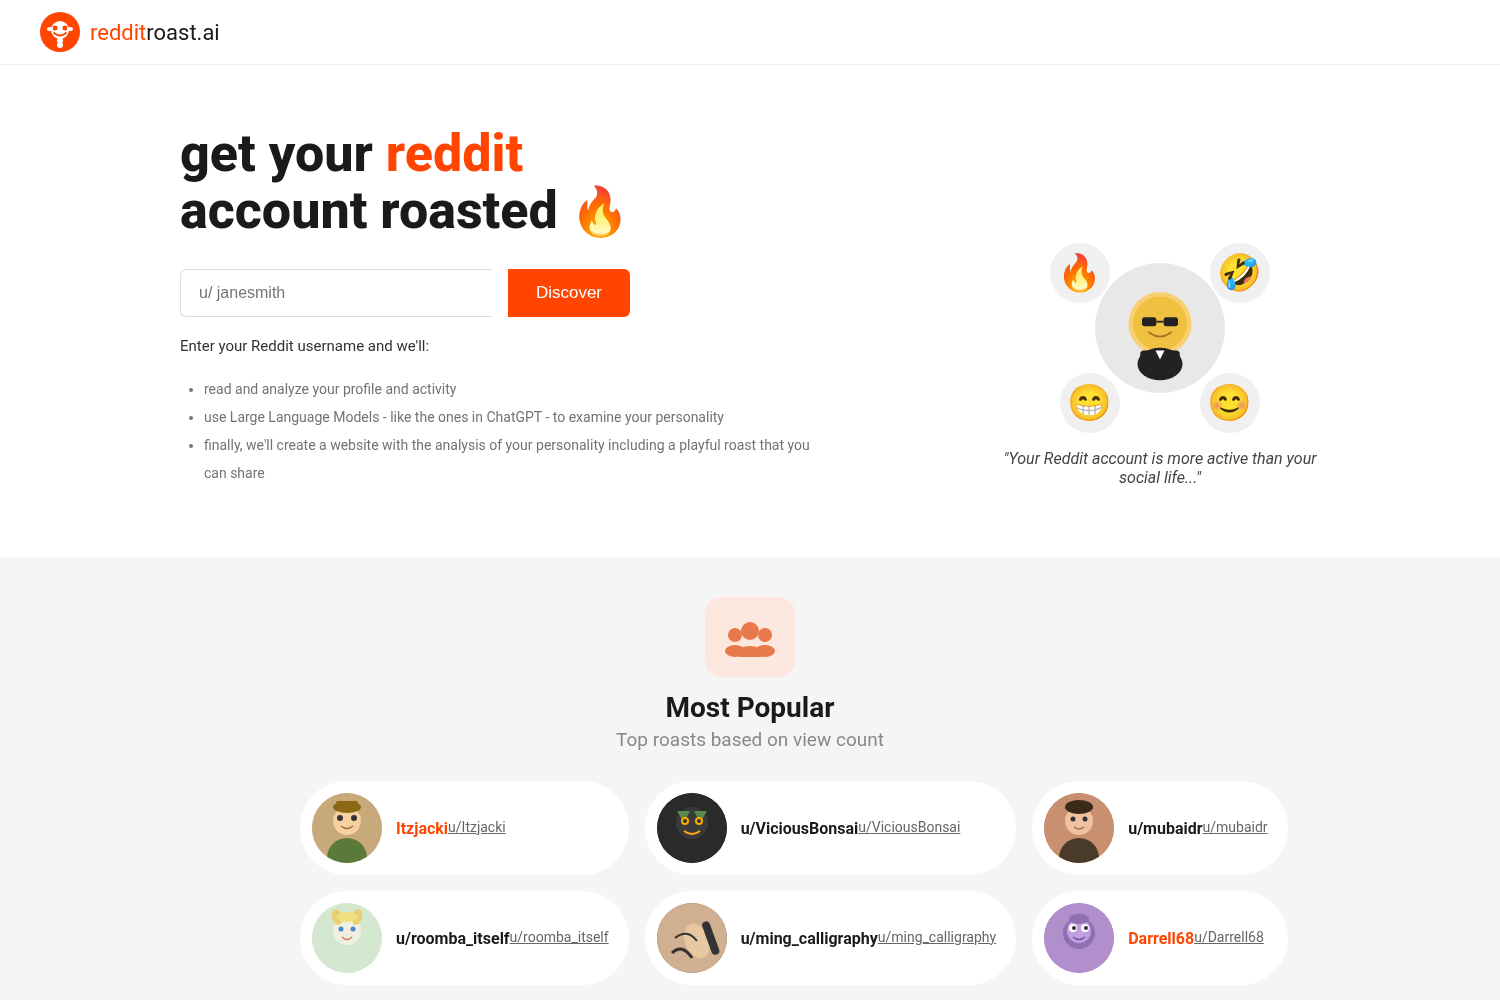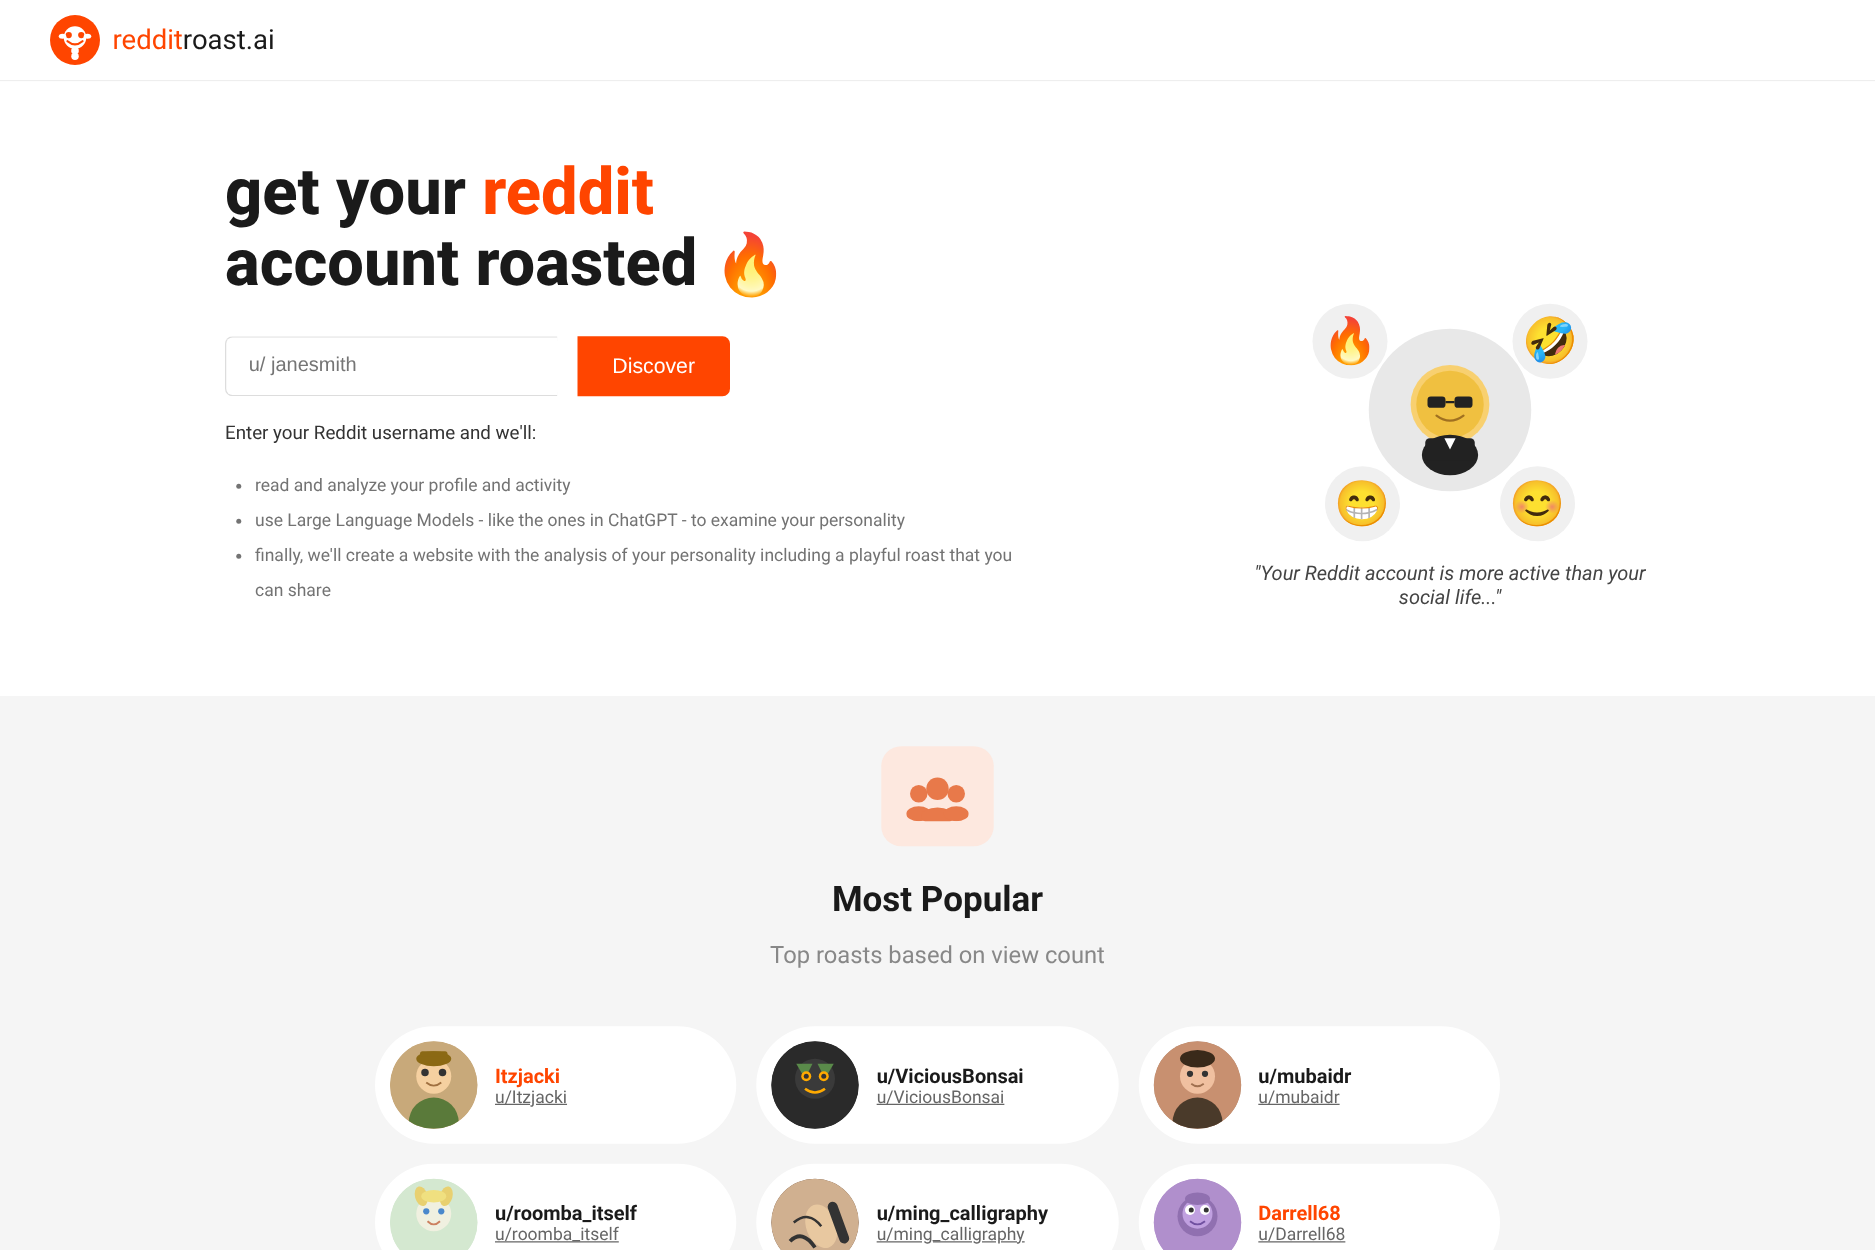"u/ janesmith" .search-row { width: 404px -> 450px }
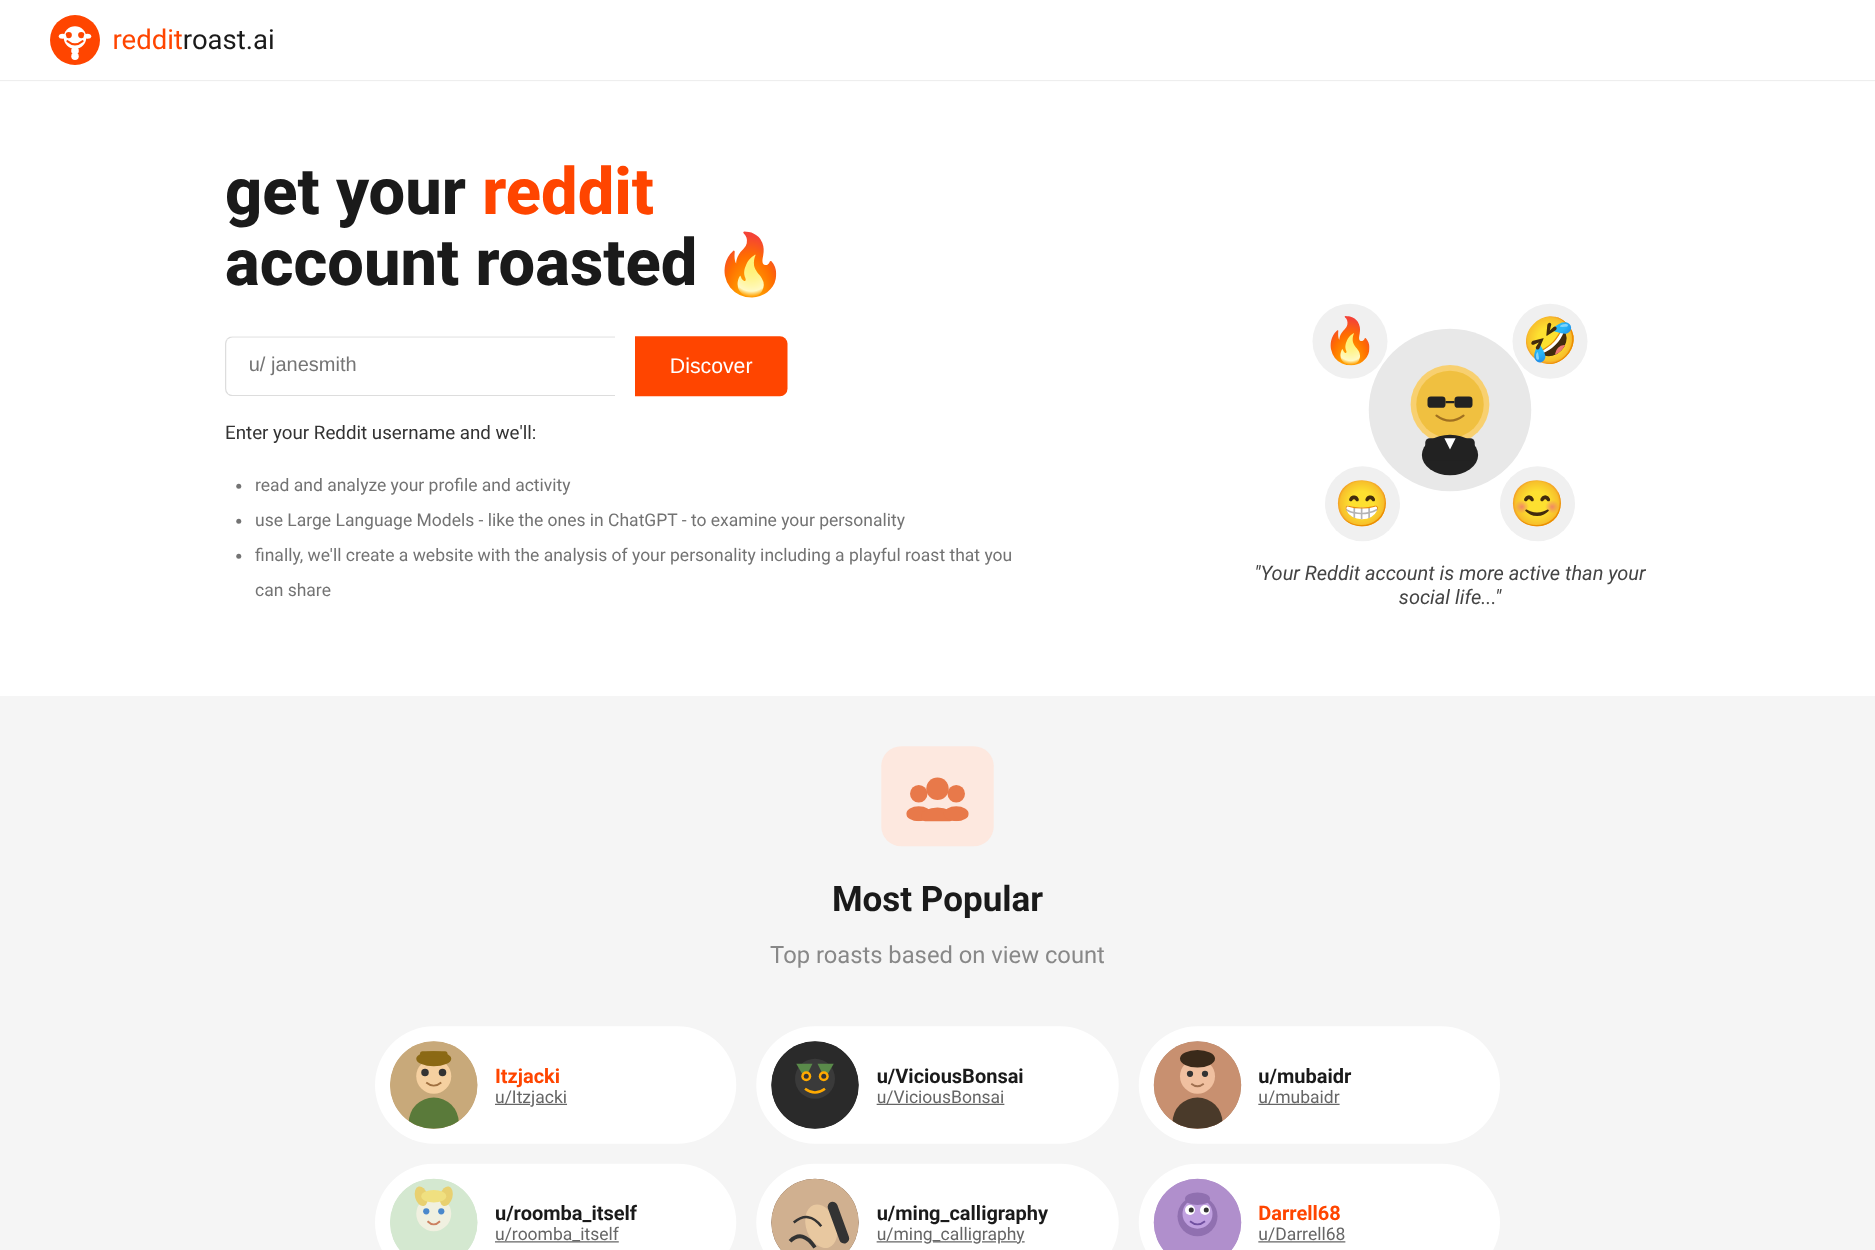"Most Popular" .section-header { gap: 12px -> none; margin-bottom: 46px -> 30px }
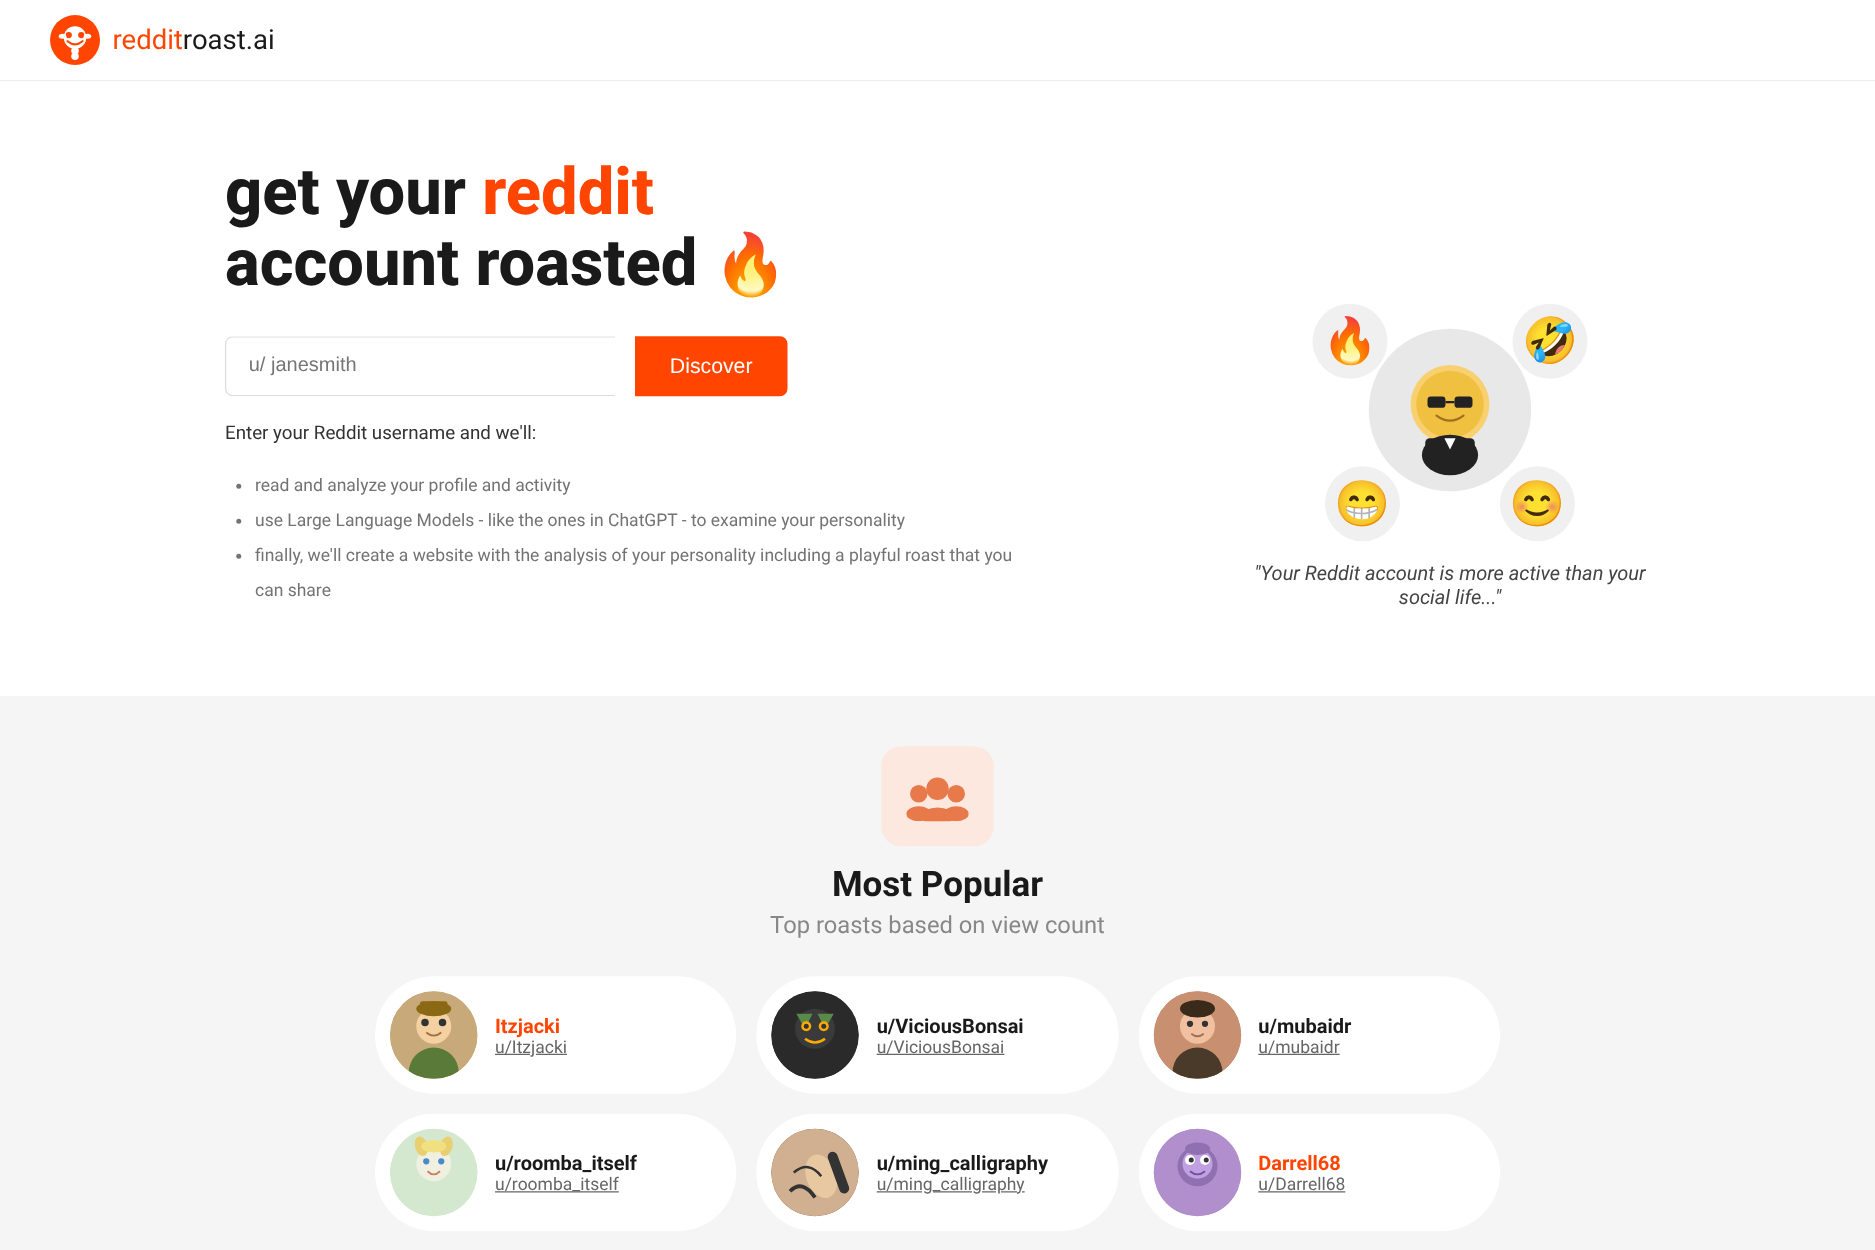"Itzjacki" .user-info { flex-direction: column -> row }
